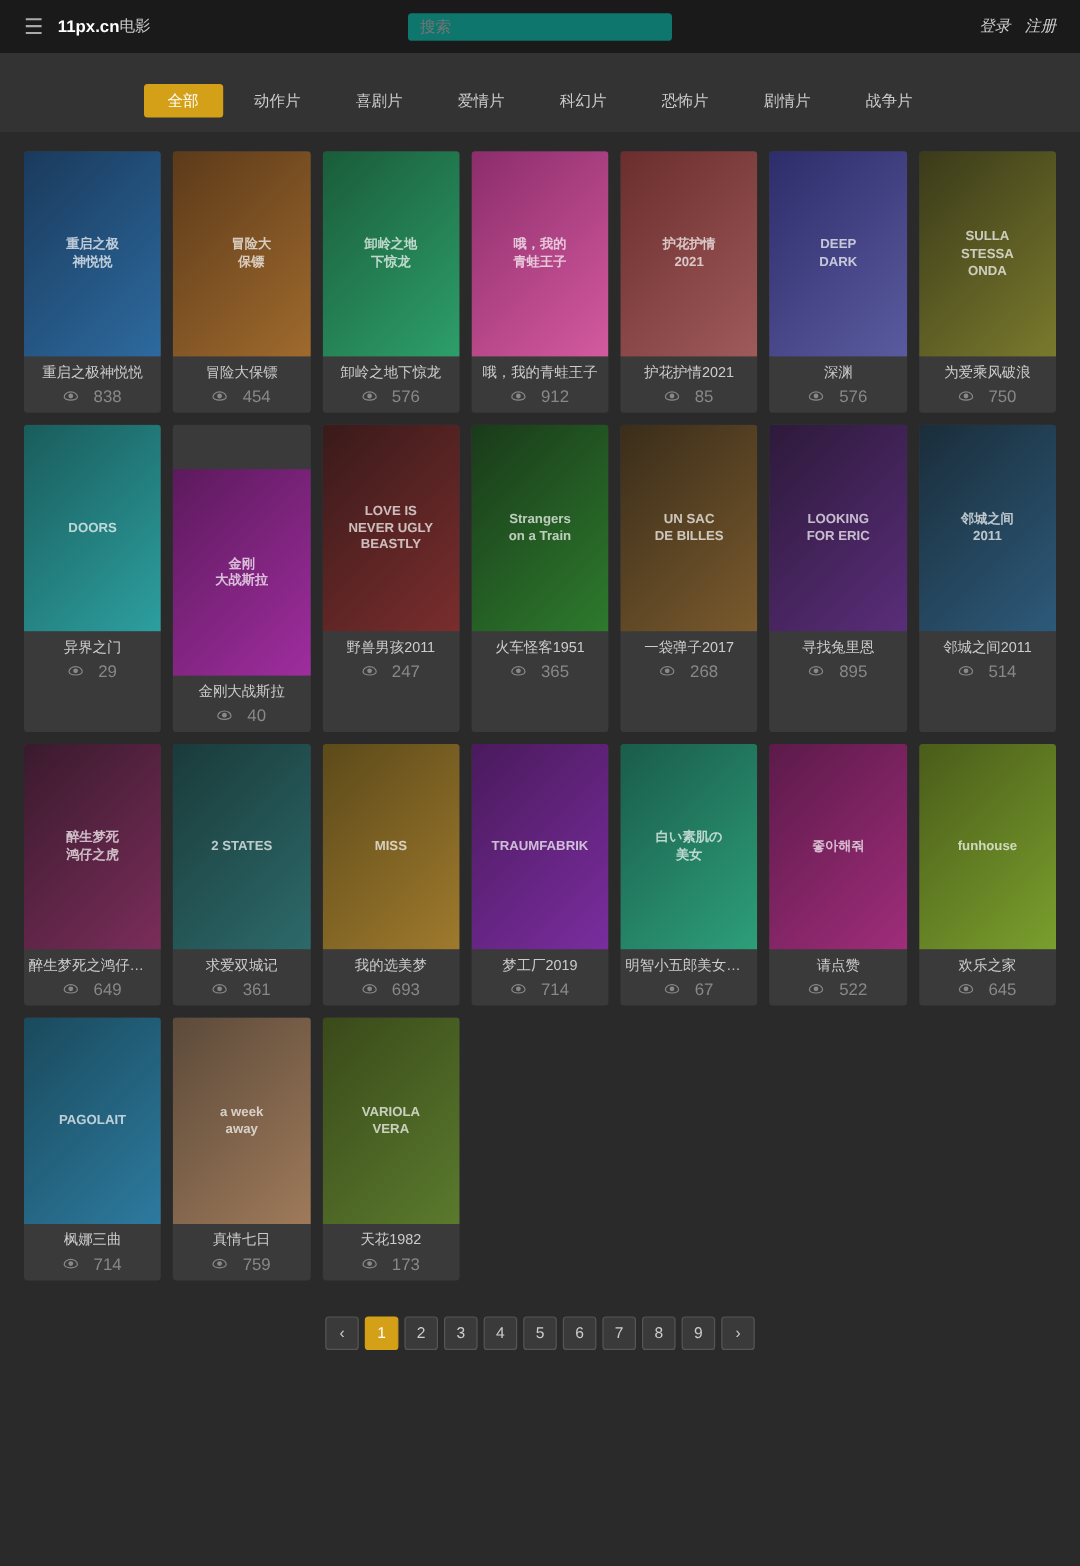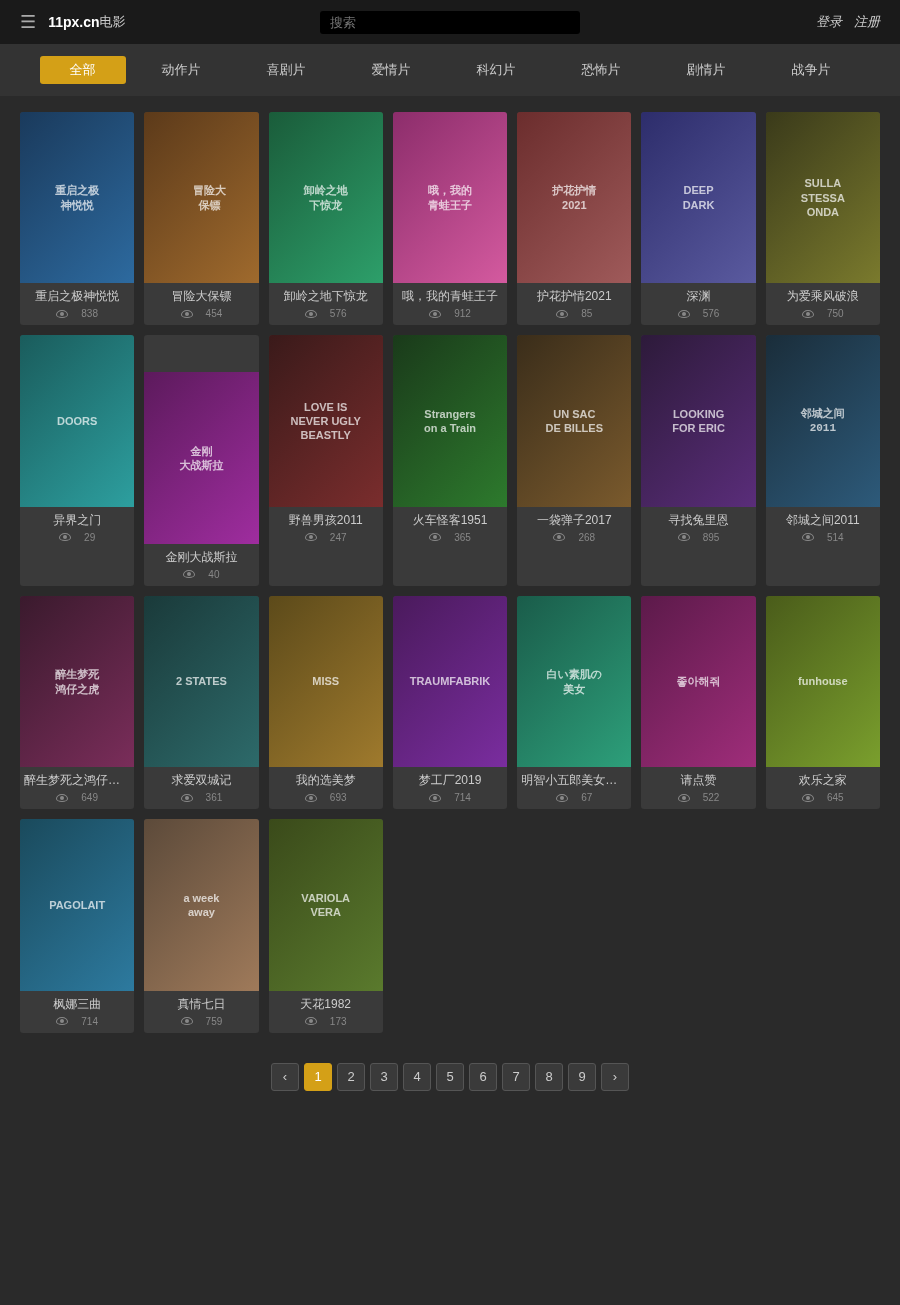"搜索" .header-search input { background: #000000 -> #0f766e; width: 260px -> 220px }
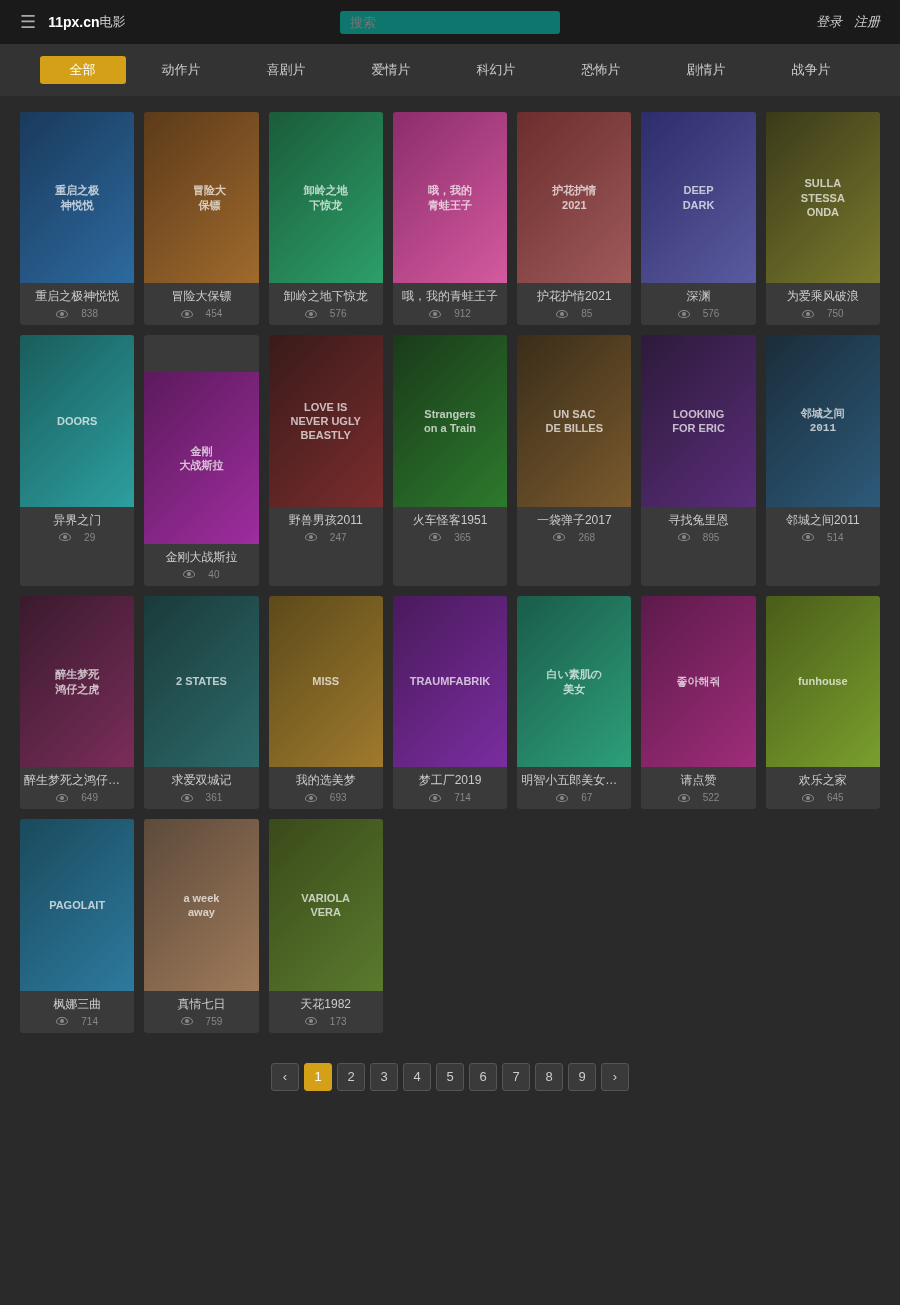"全部" .tab-item { margin-top: none -> 14px; padding: 5px 30px -> 5px 20px }
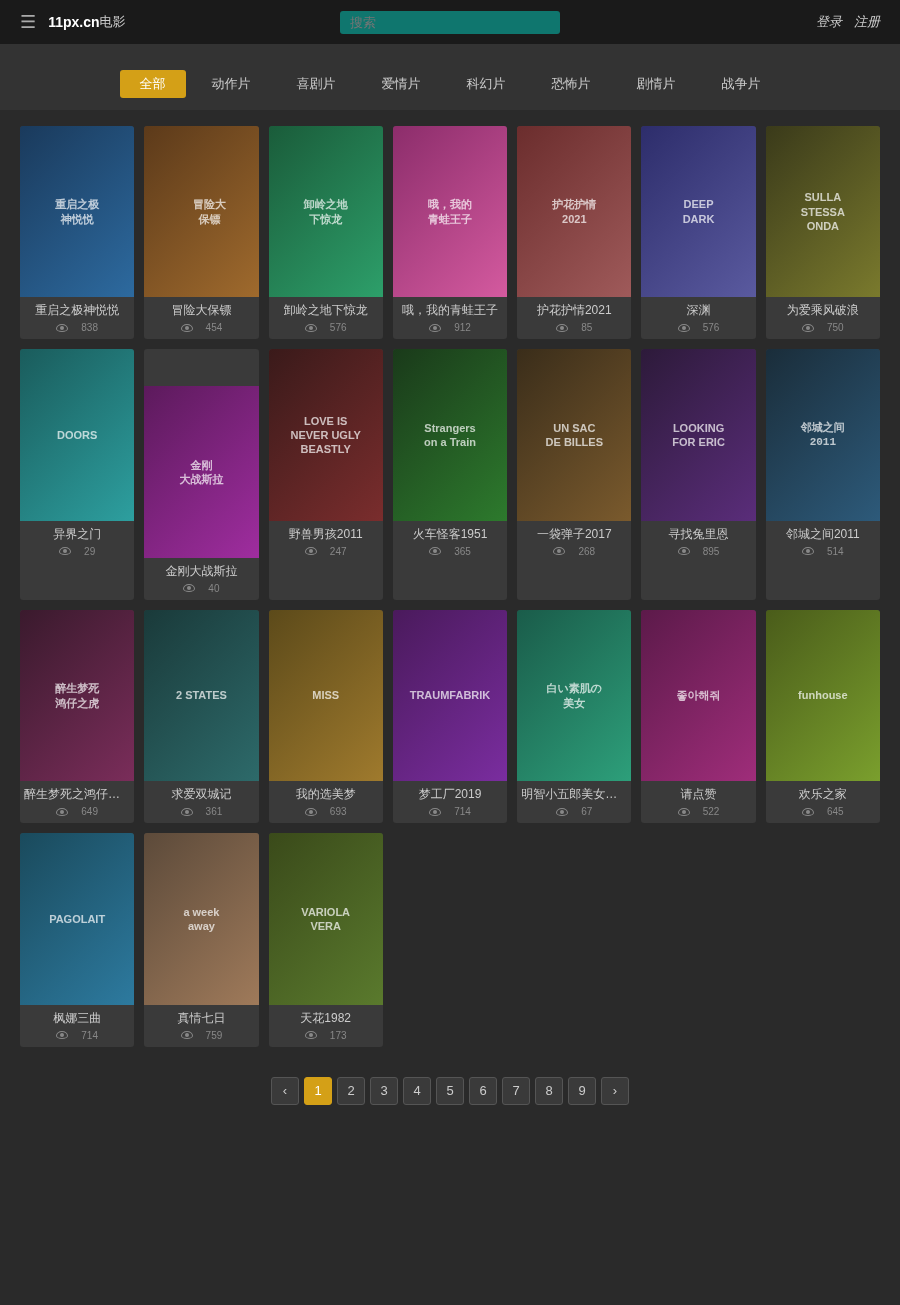"838" .movie-views { font-size: 10px -> 14px }
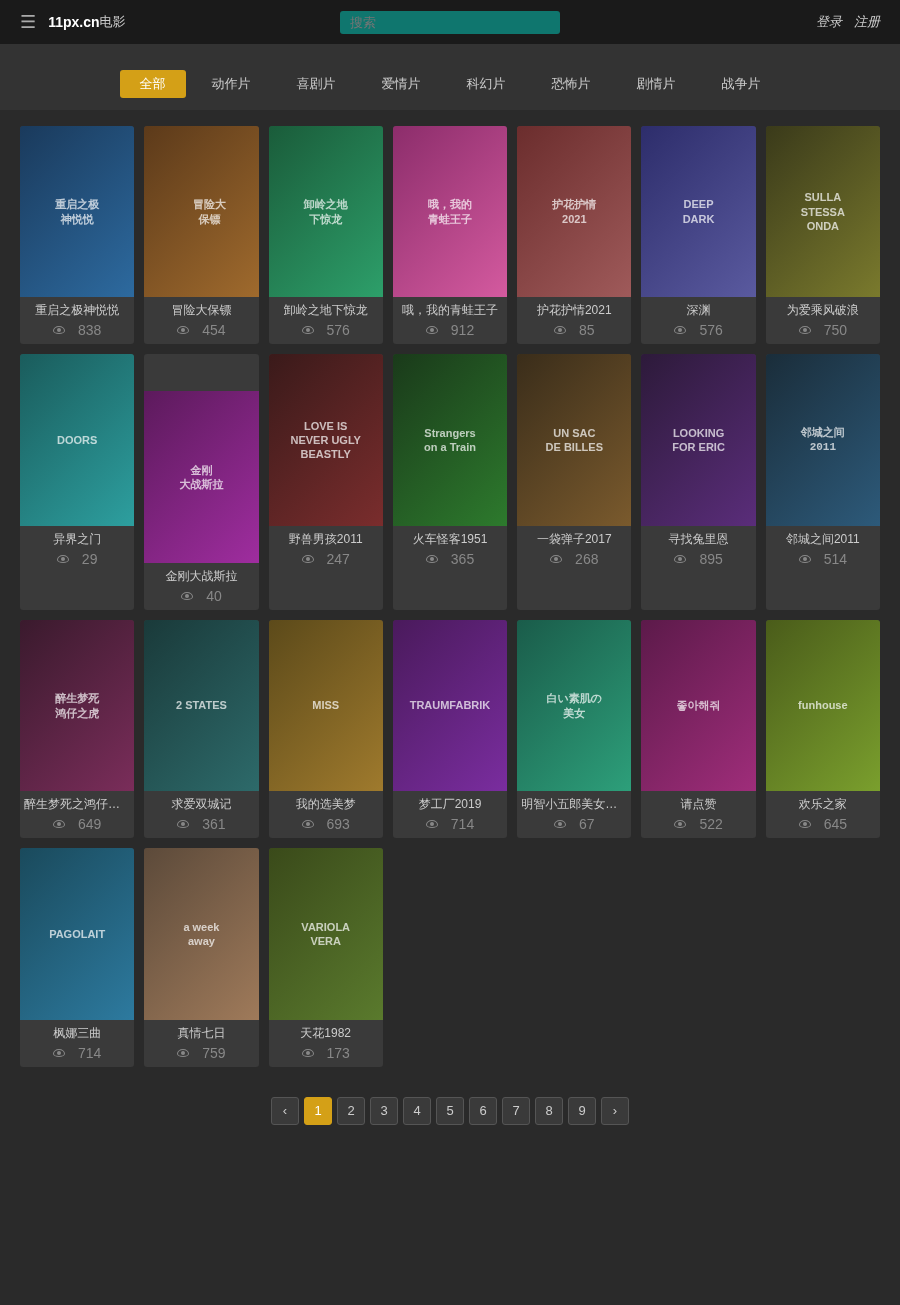"邻城之间" div.poster-text { font-family: Liberation Mono, monospace -> none }
